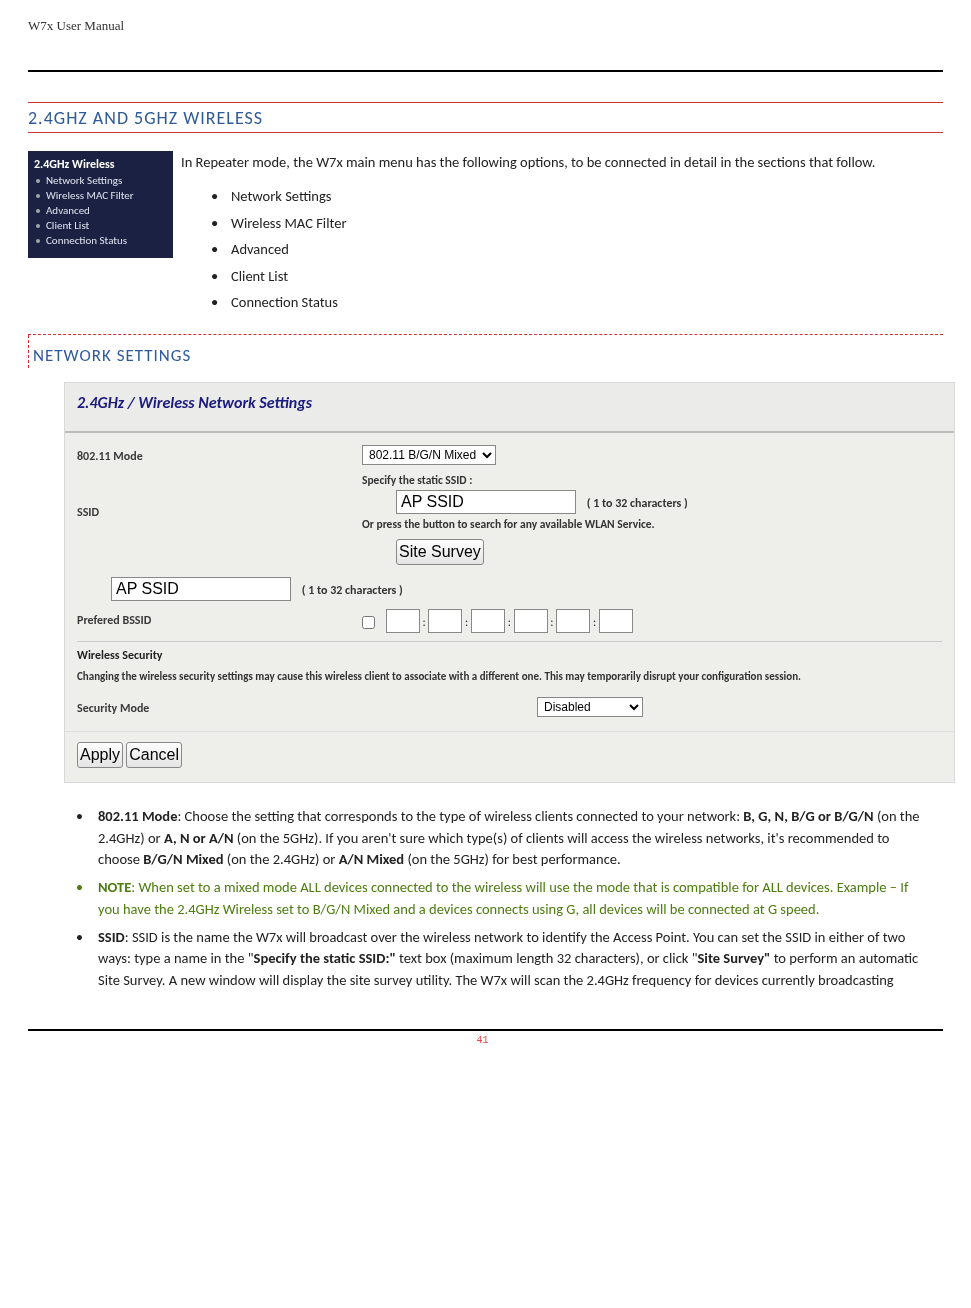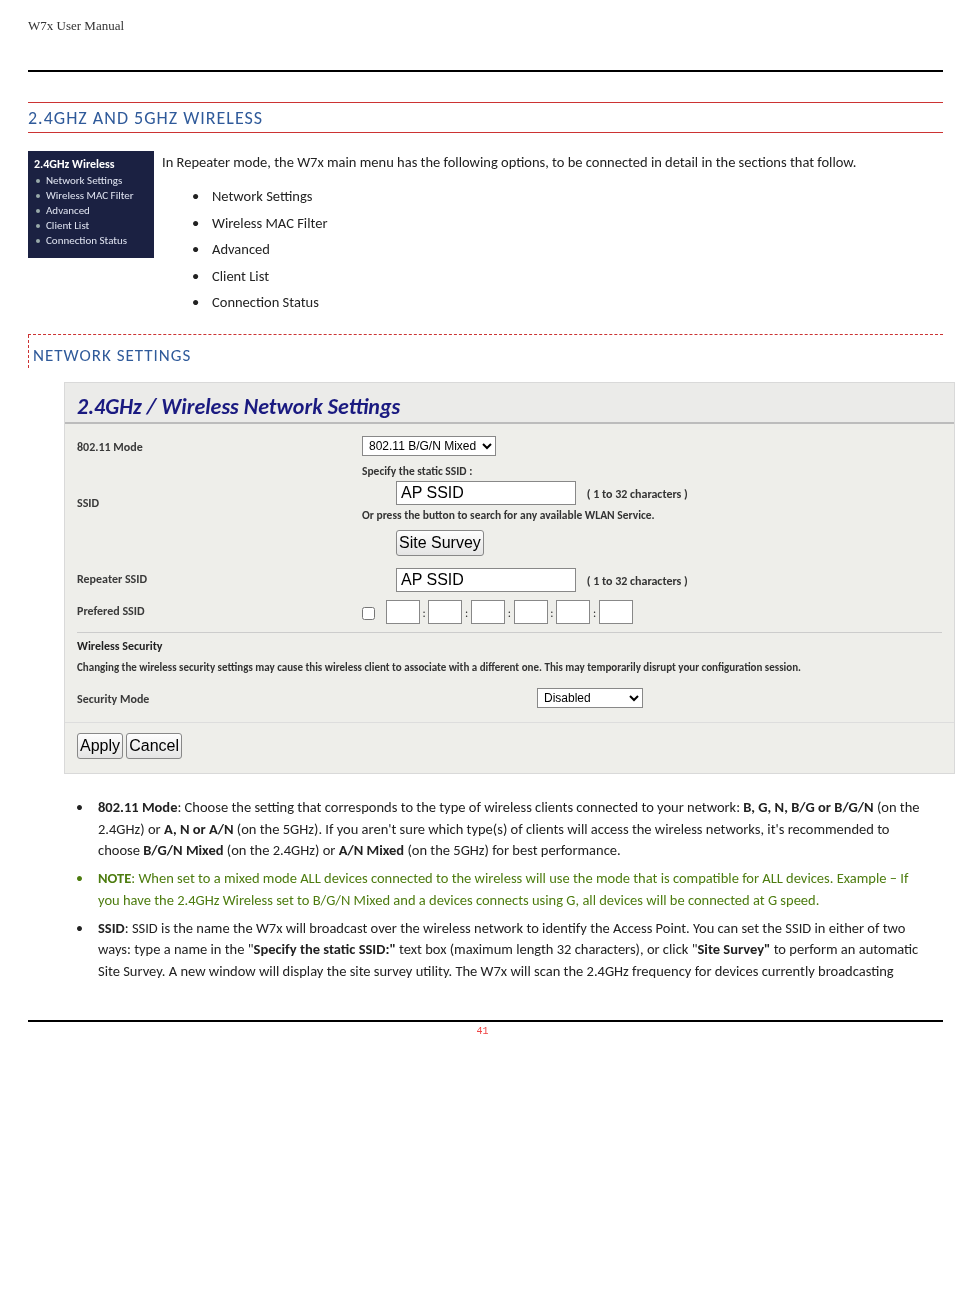"2.4GHz Wireless" .side-menu { width: 126px -> 145px }
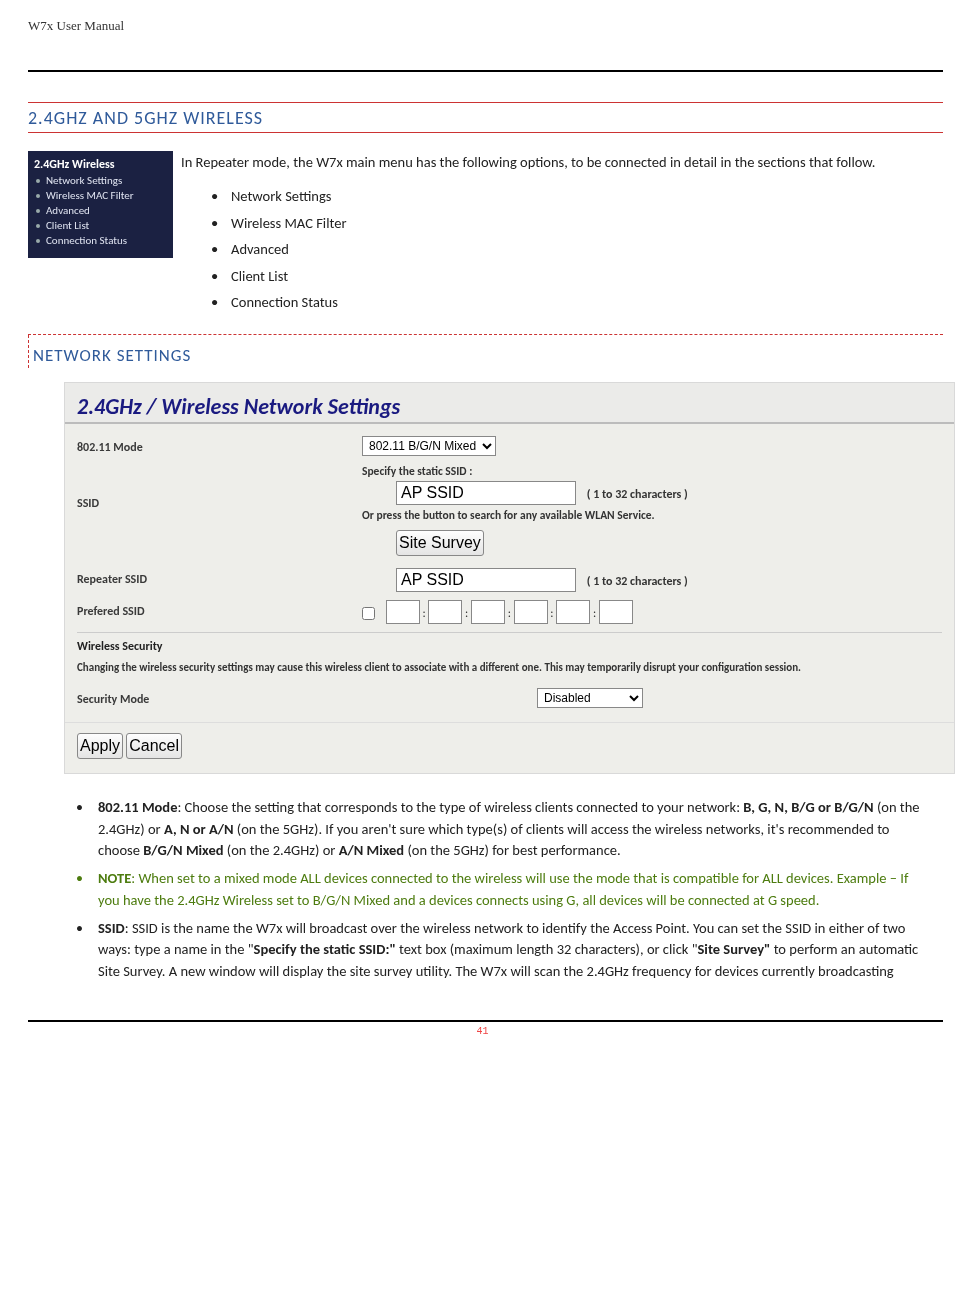"2.4GHz / Wireless Network Settings" .panel-title { font-size: 22px -> 16px; padding: 10px 12px 2px 12px -> 10px 12px 19px 12px }
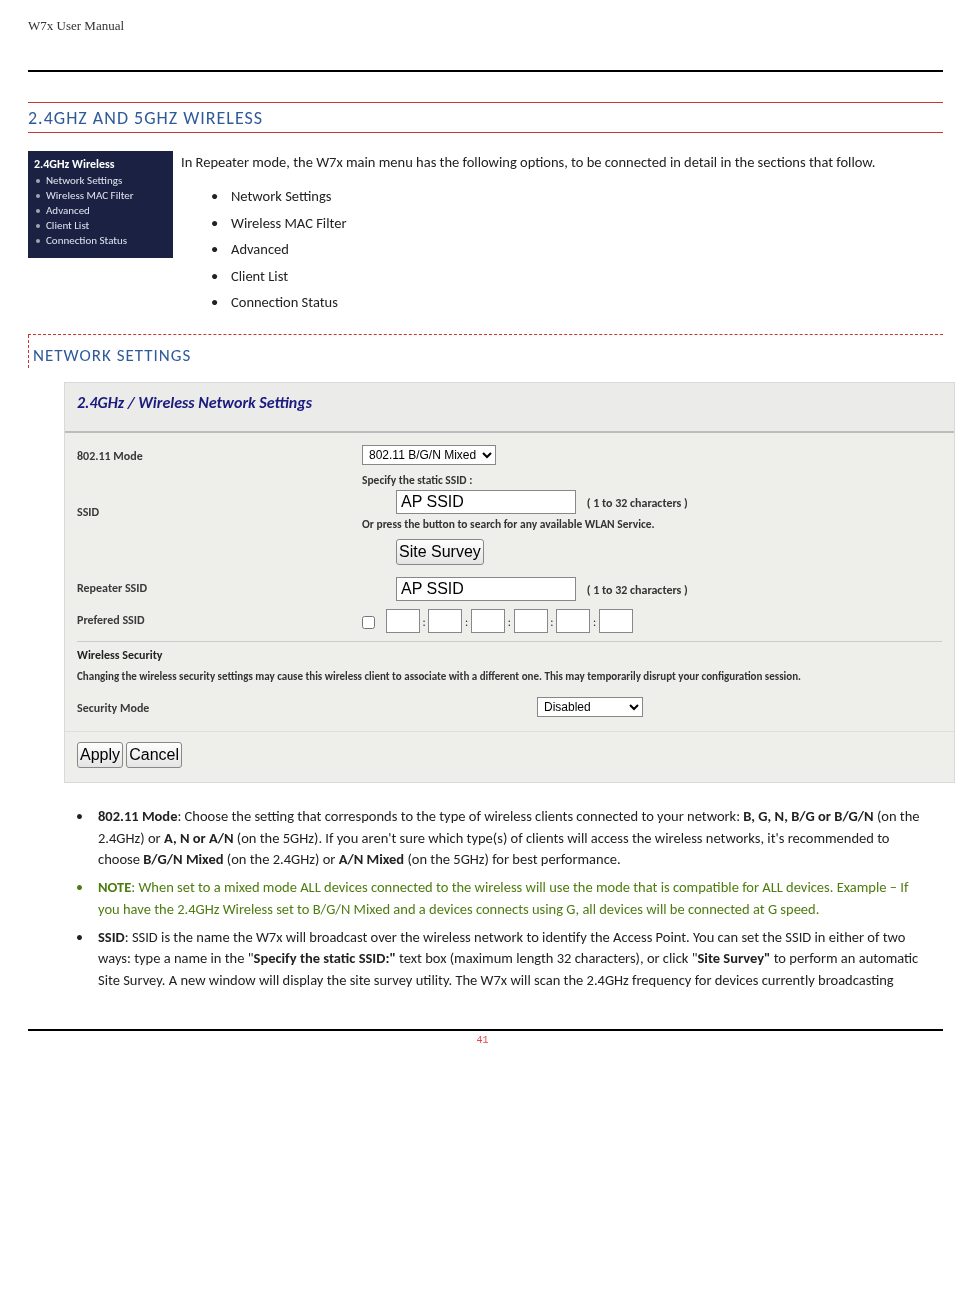"Repeater SSID" div.flabel { html: <div>Repeater SSID</div> -> none }
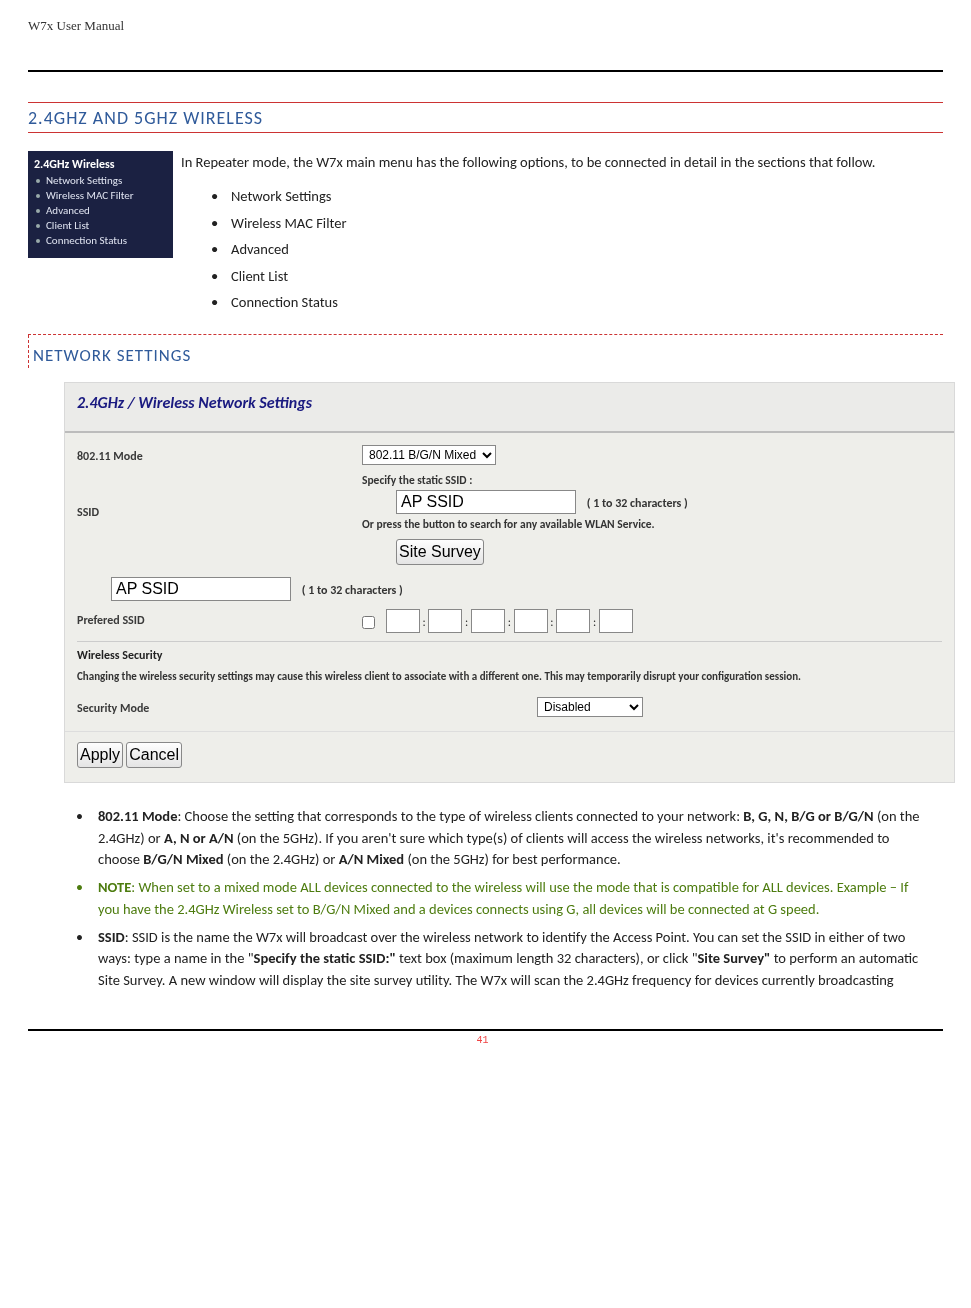"Prefered SSID" div.flabel { text: SSID -> BSSID }
